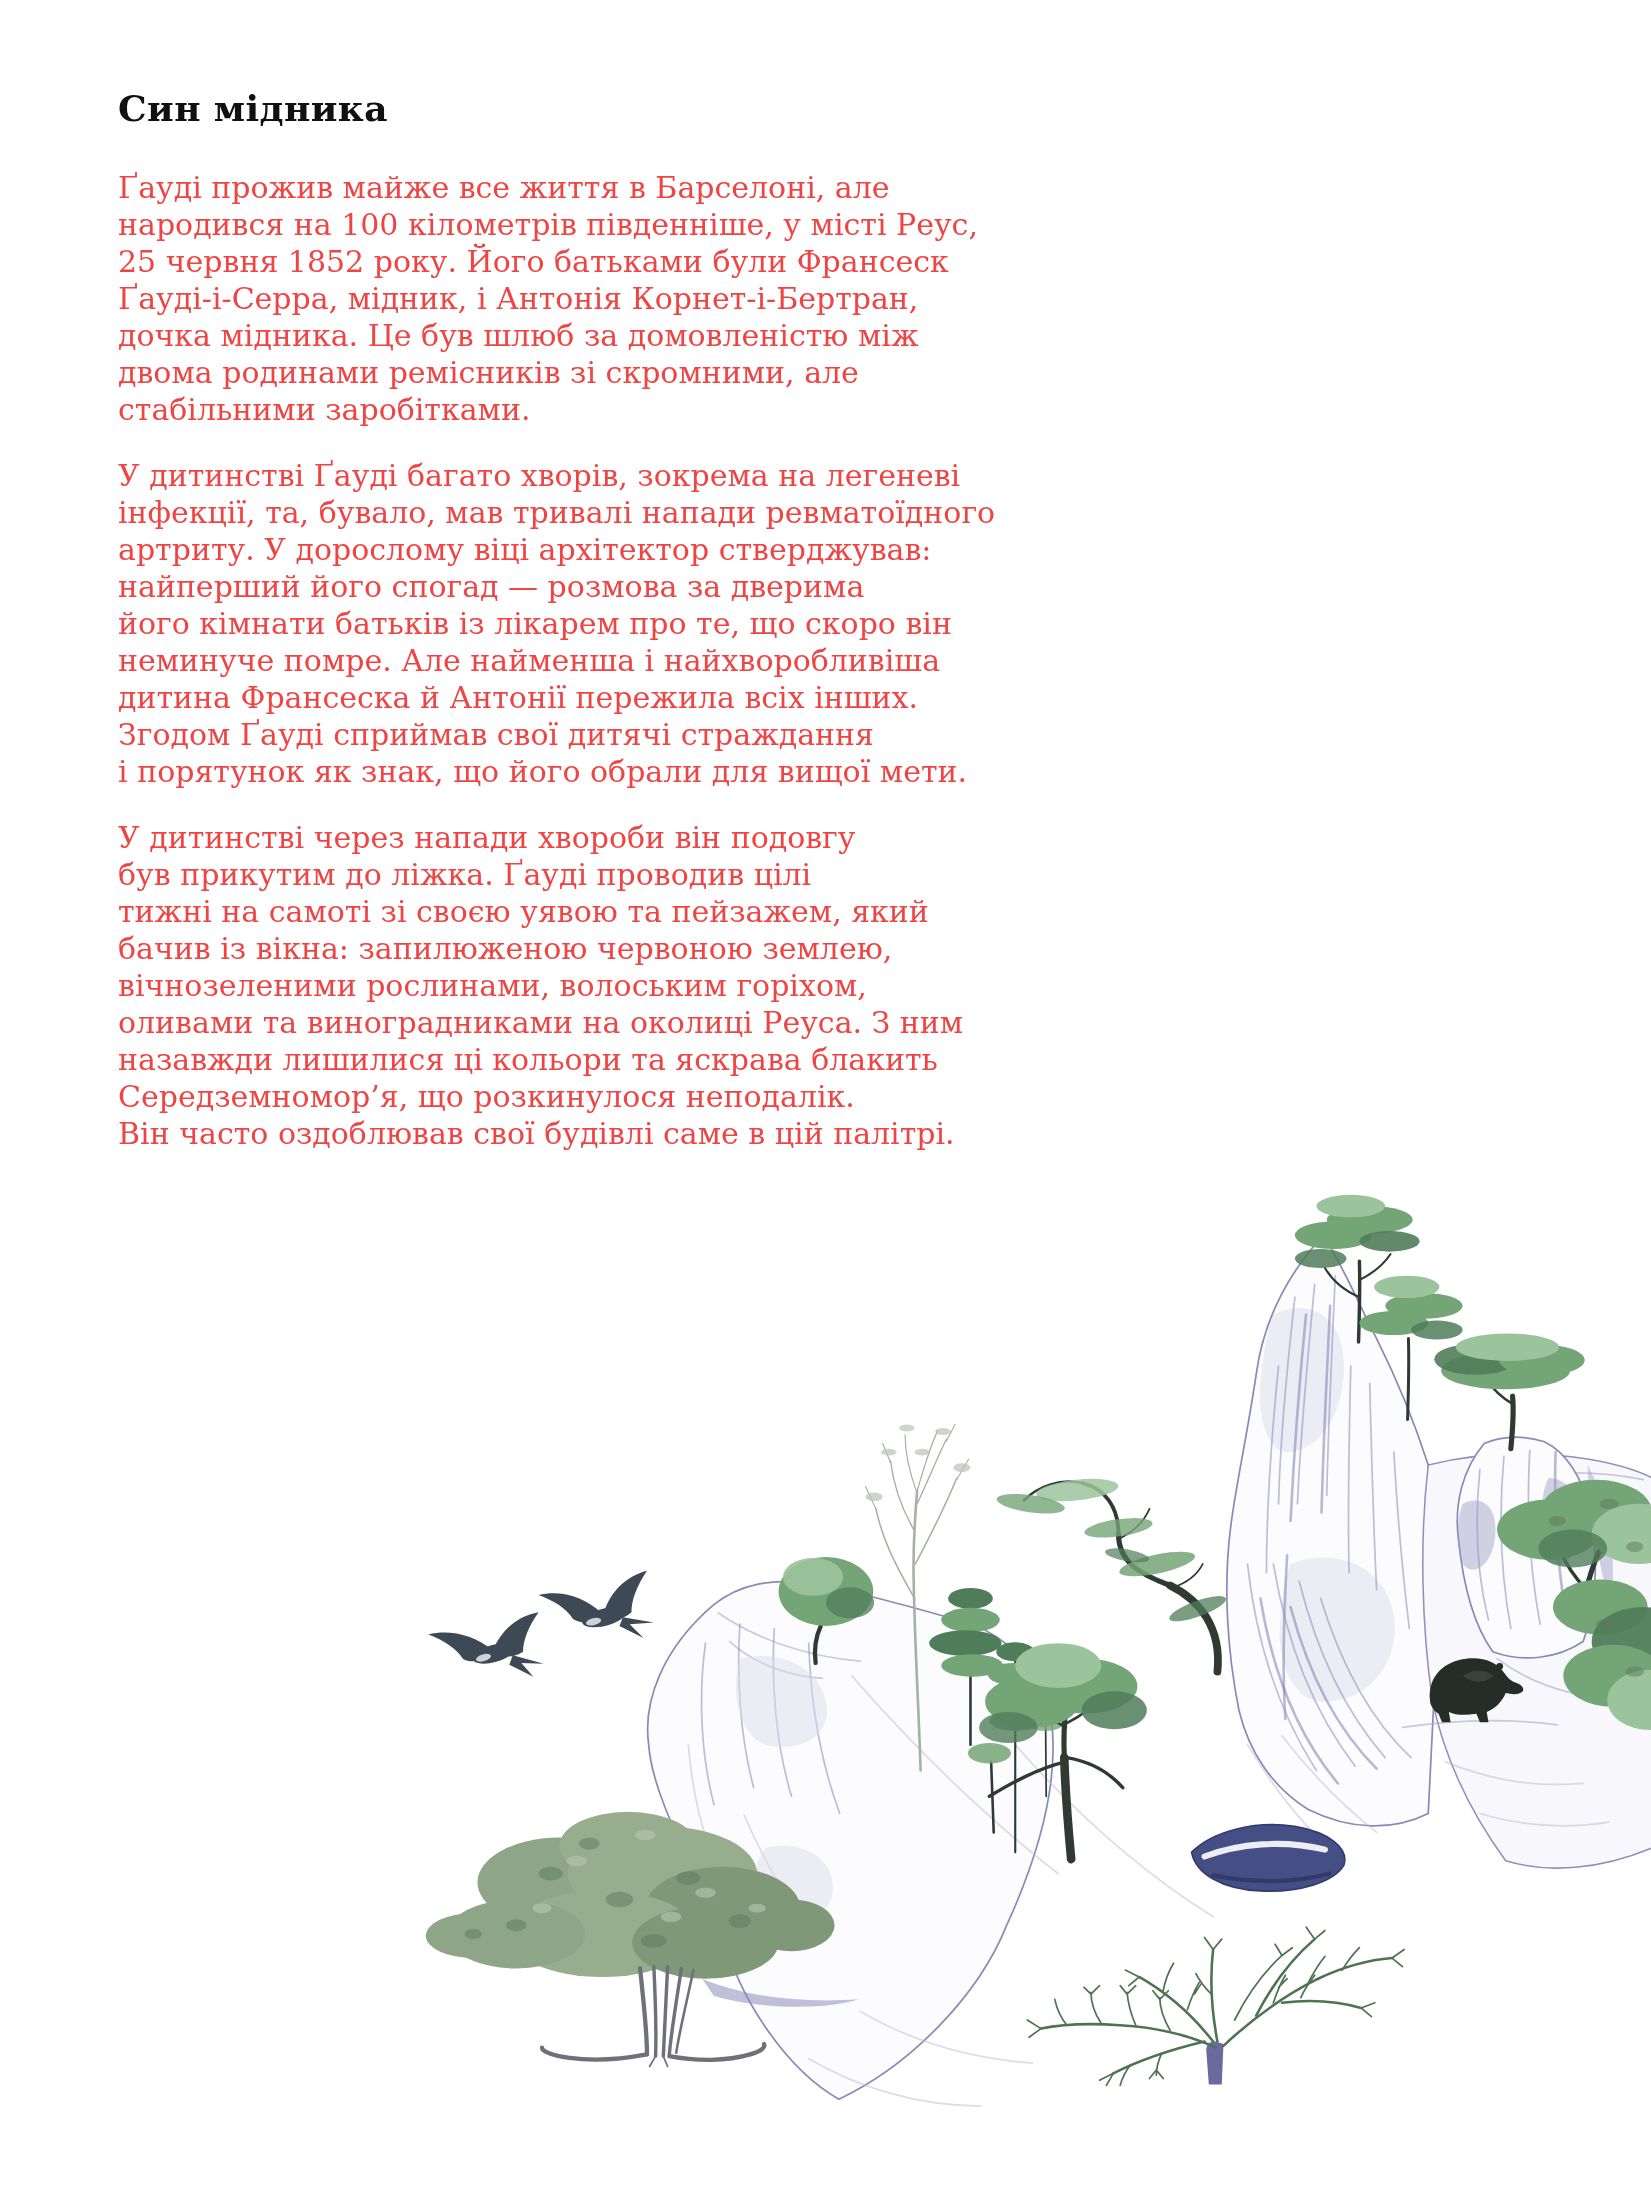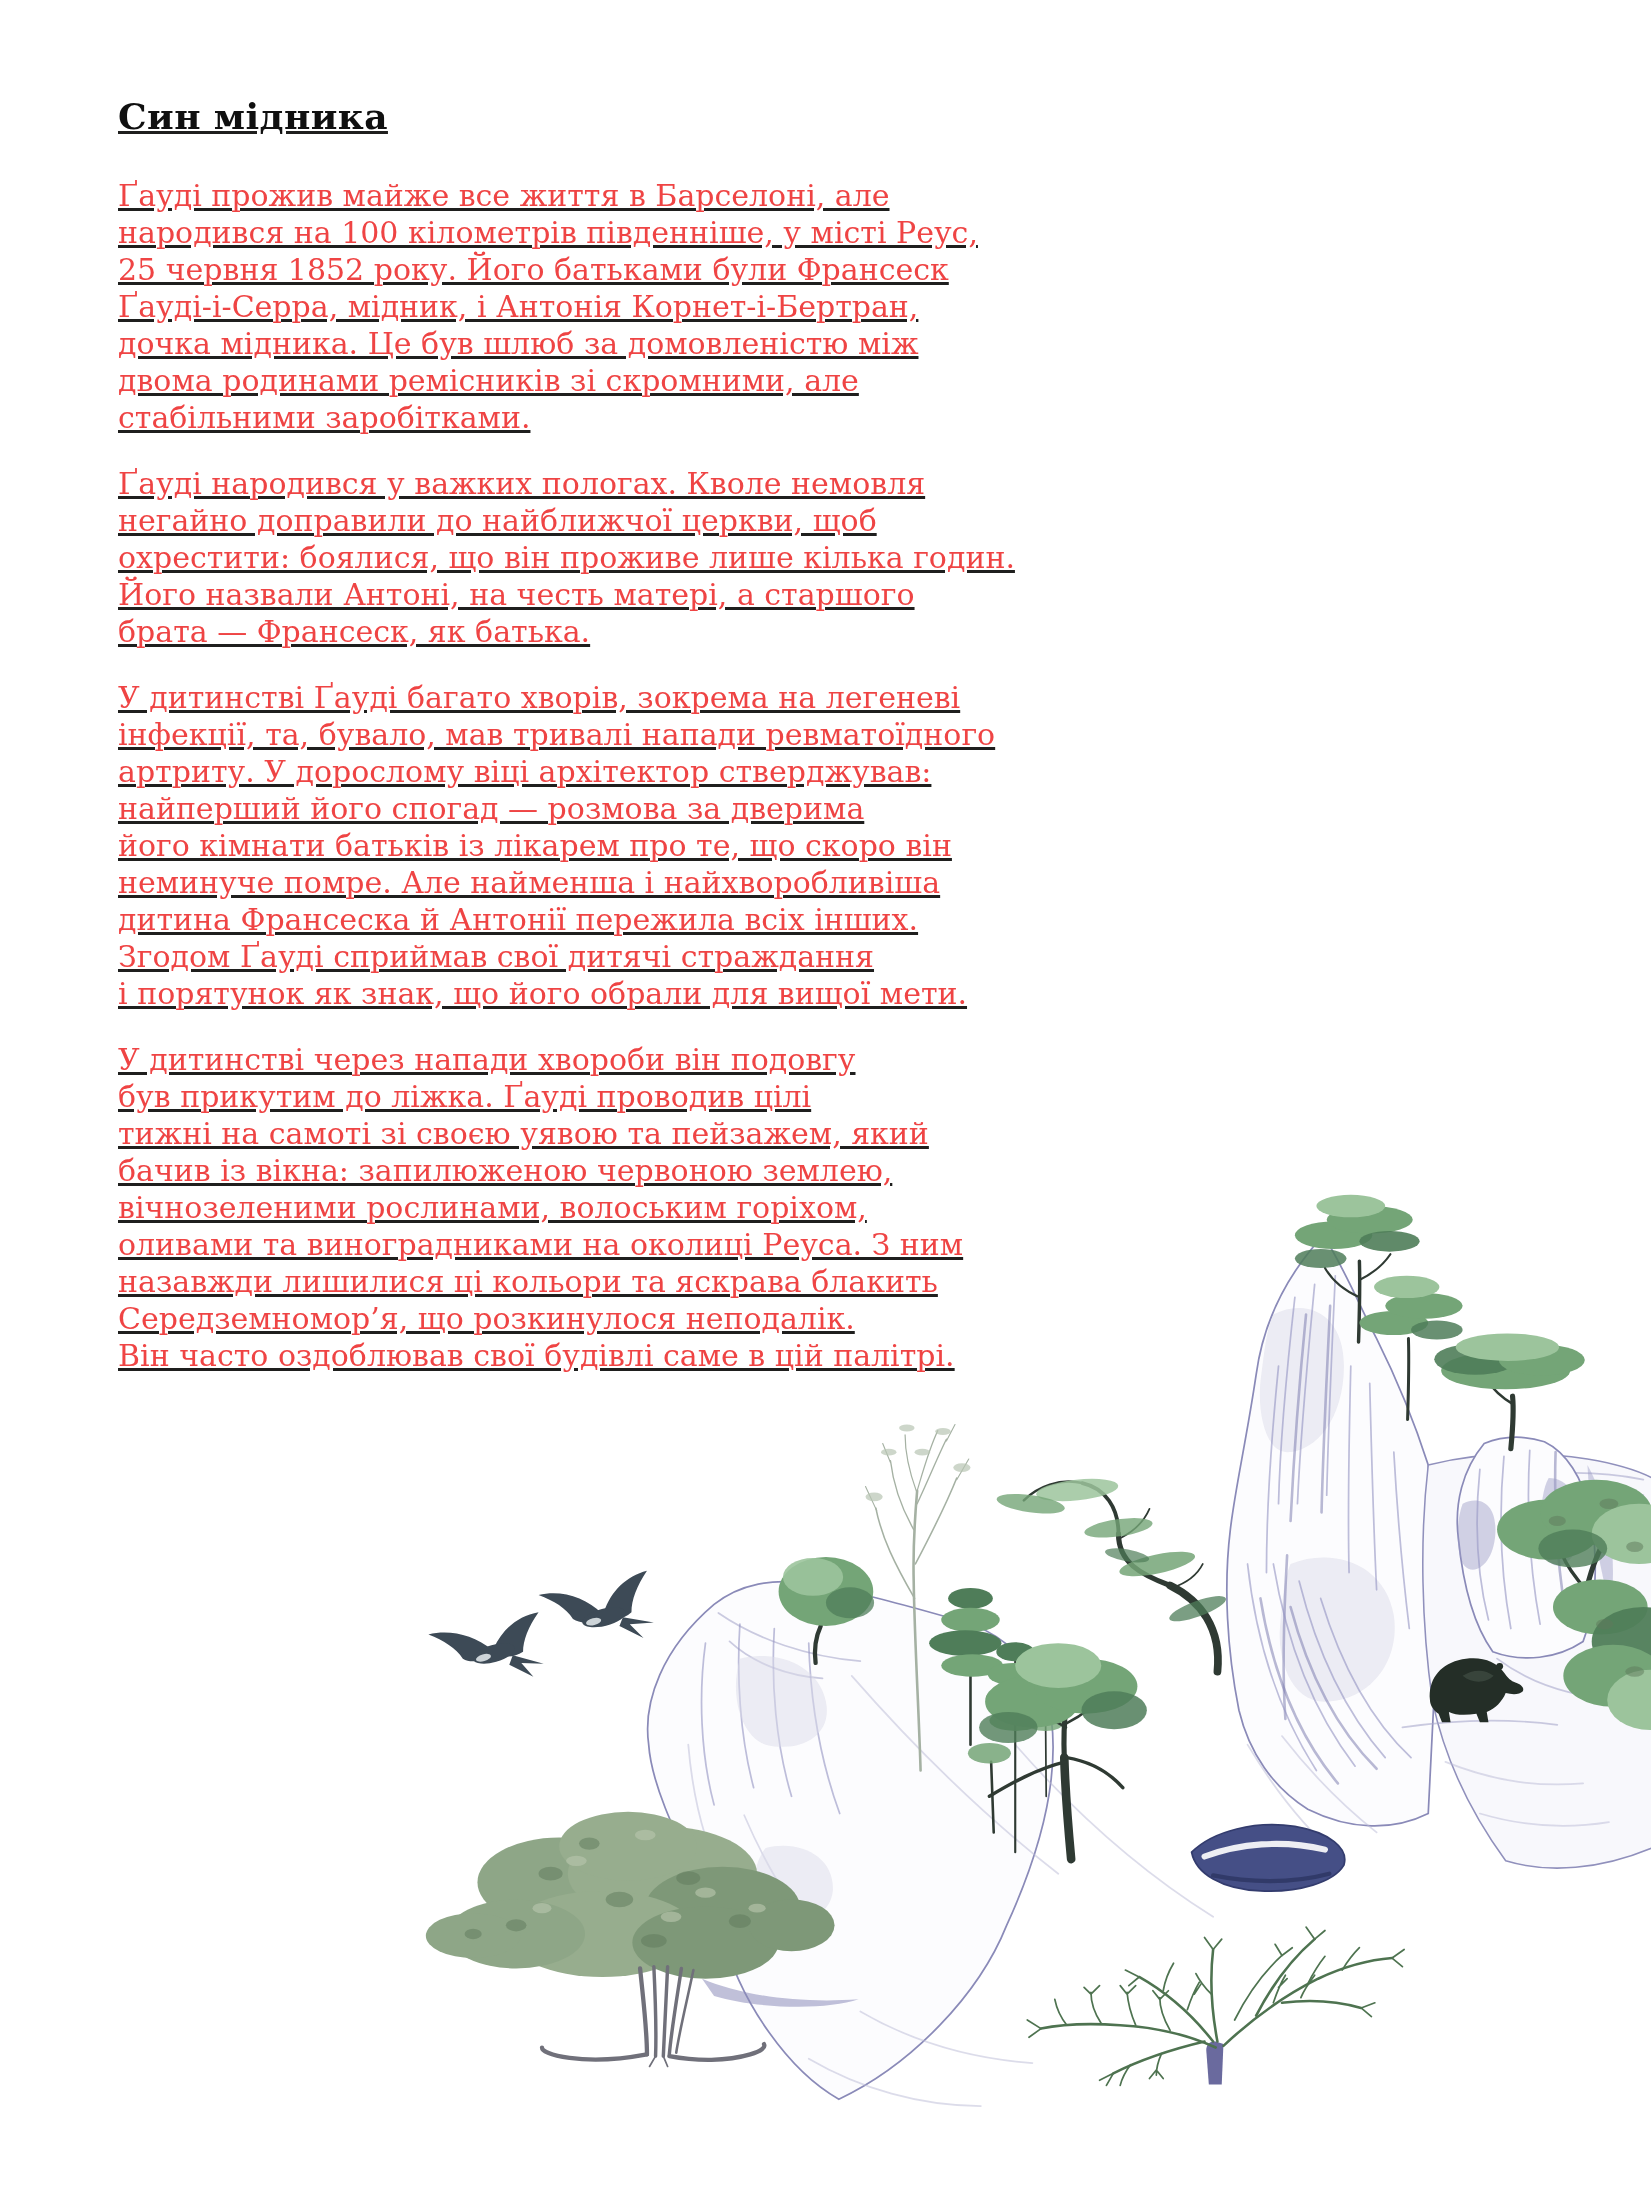"Син мідника" .text-block { text-decoration: underline -> none; top: 96px -> 88px }
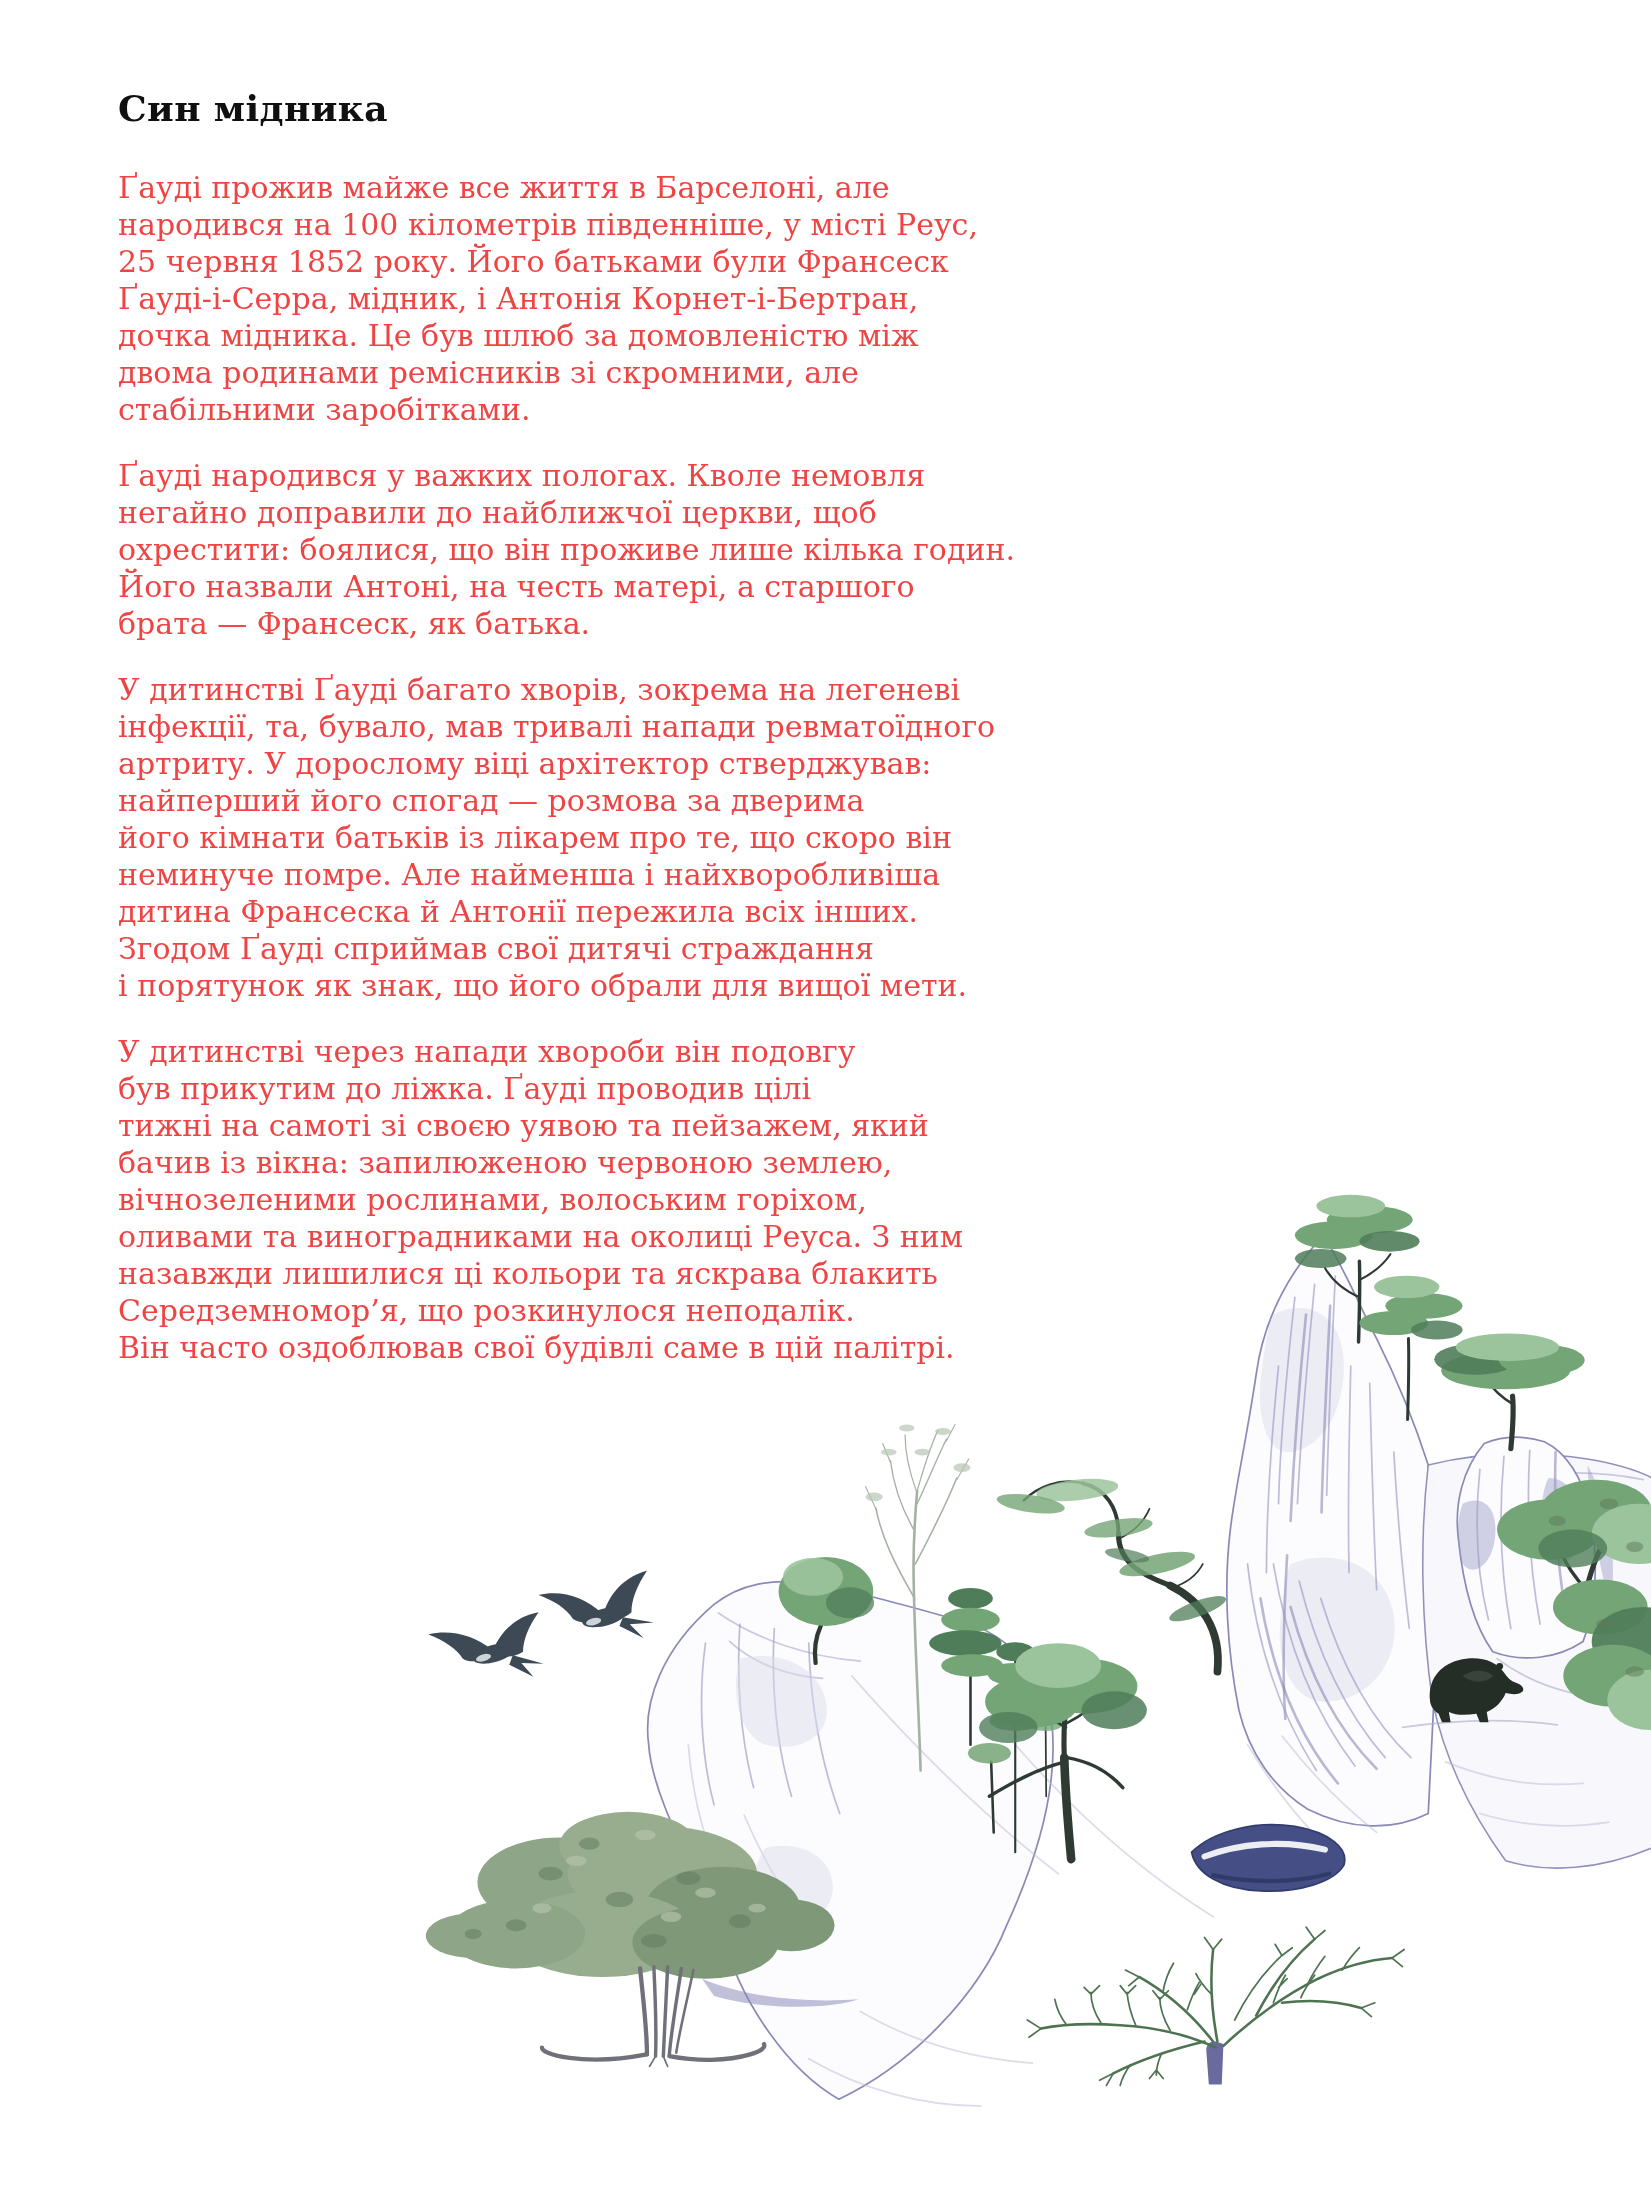"Ґауді народився у важких пологах." p.para { html: <p>Ґауді народився у важких пологах. Кволе немовля негайно доправили до найближчої церкви, щоб охрестити: боялися, що він проживе лише кілька годин. Його назвали Антоні, на честь матері, а старшого брата — Франсеск, як батька.</p> -> none }
